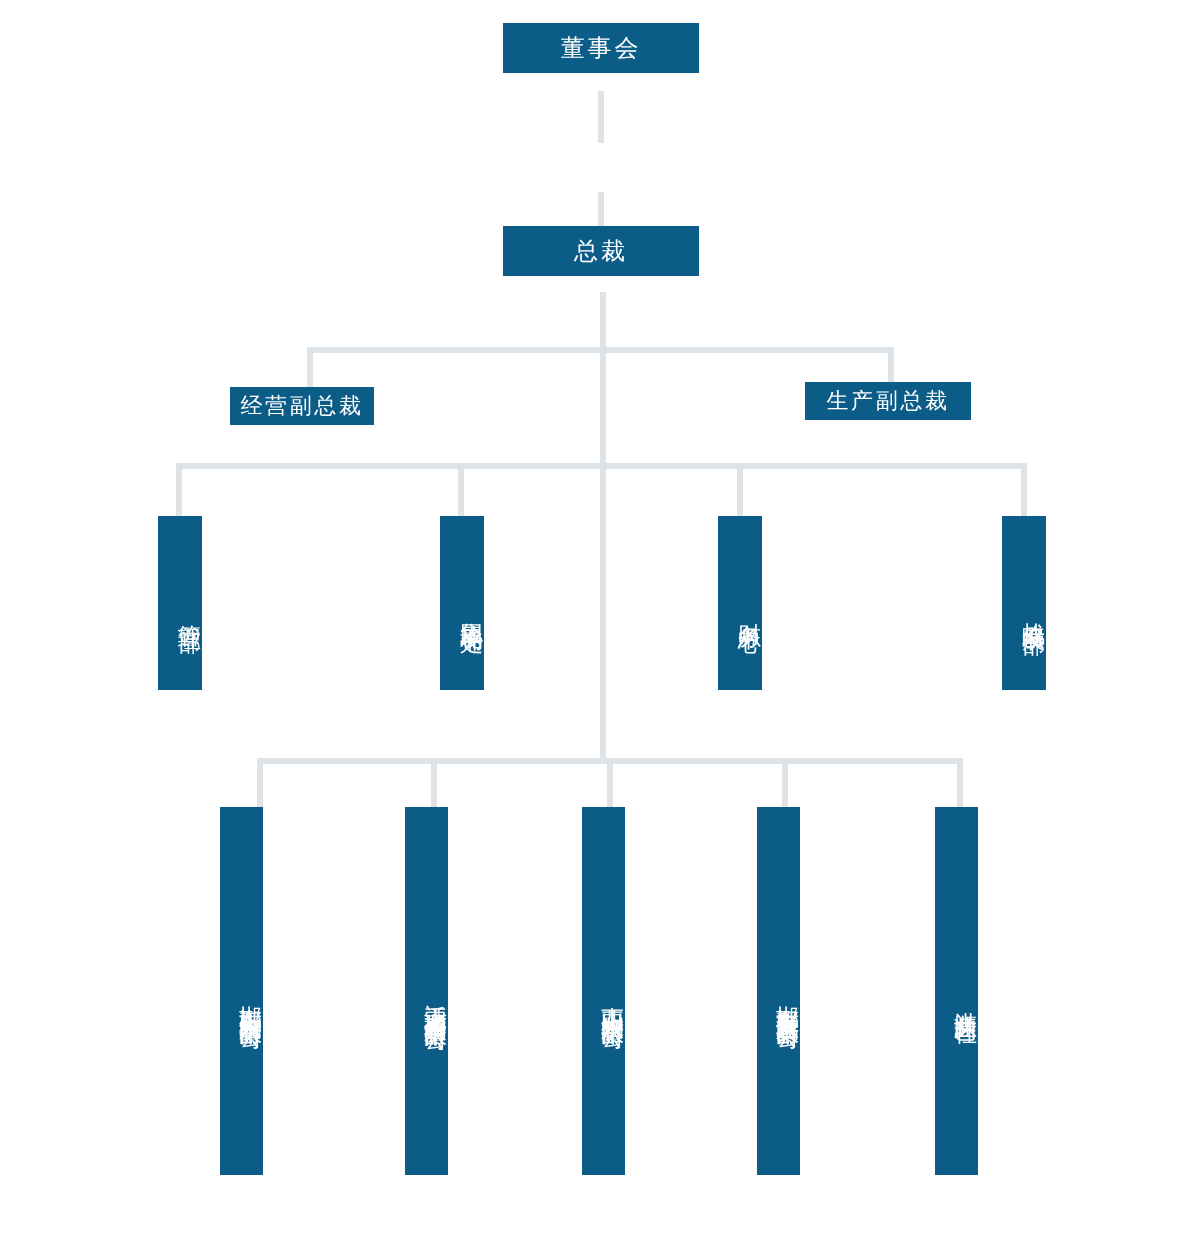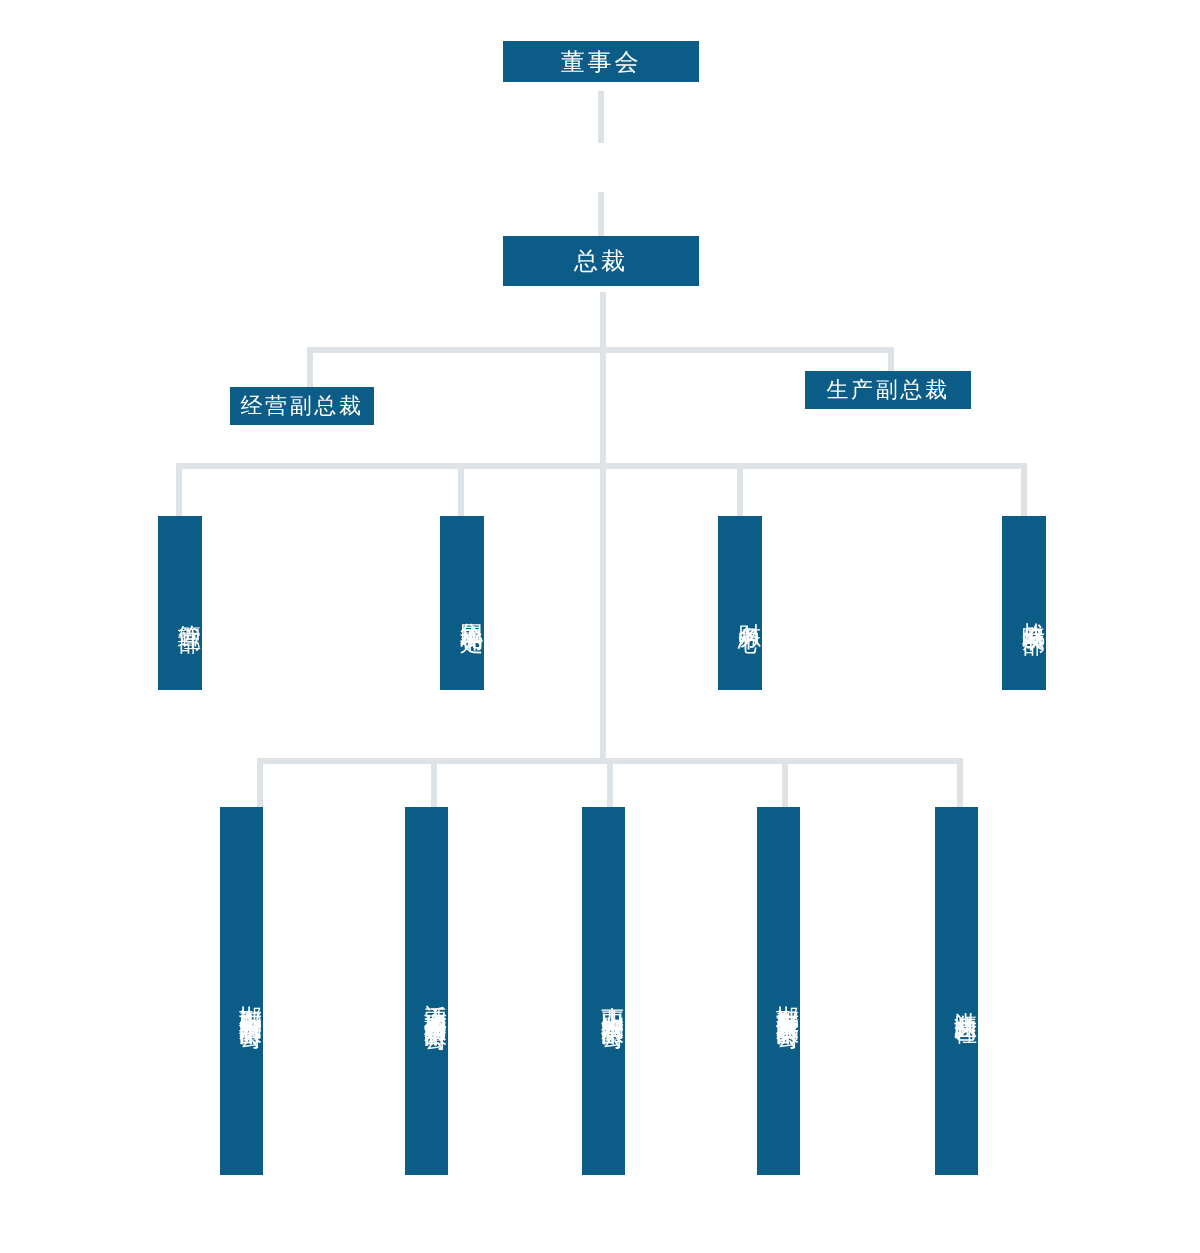"董事会" div.node { height: 41px -> 50px; top: 41px -> 23px }
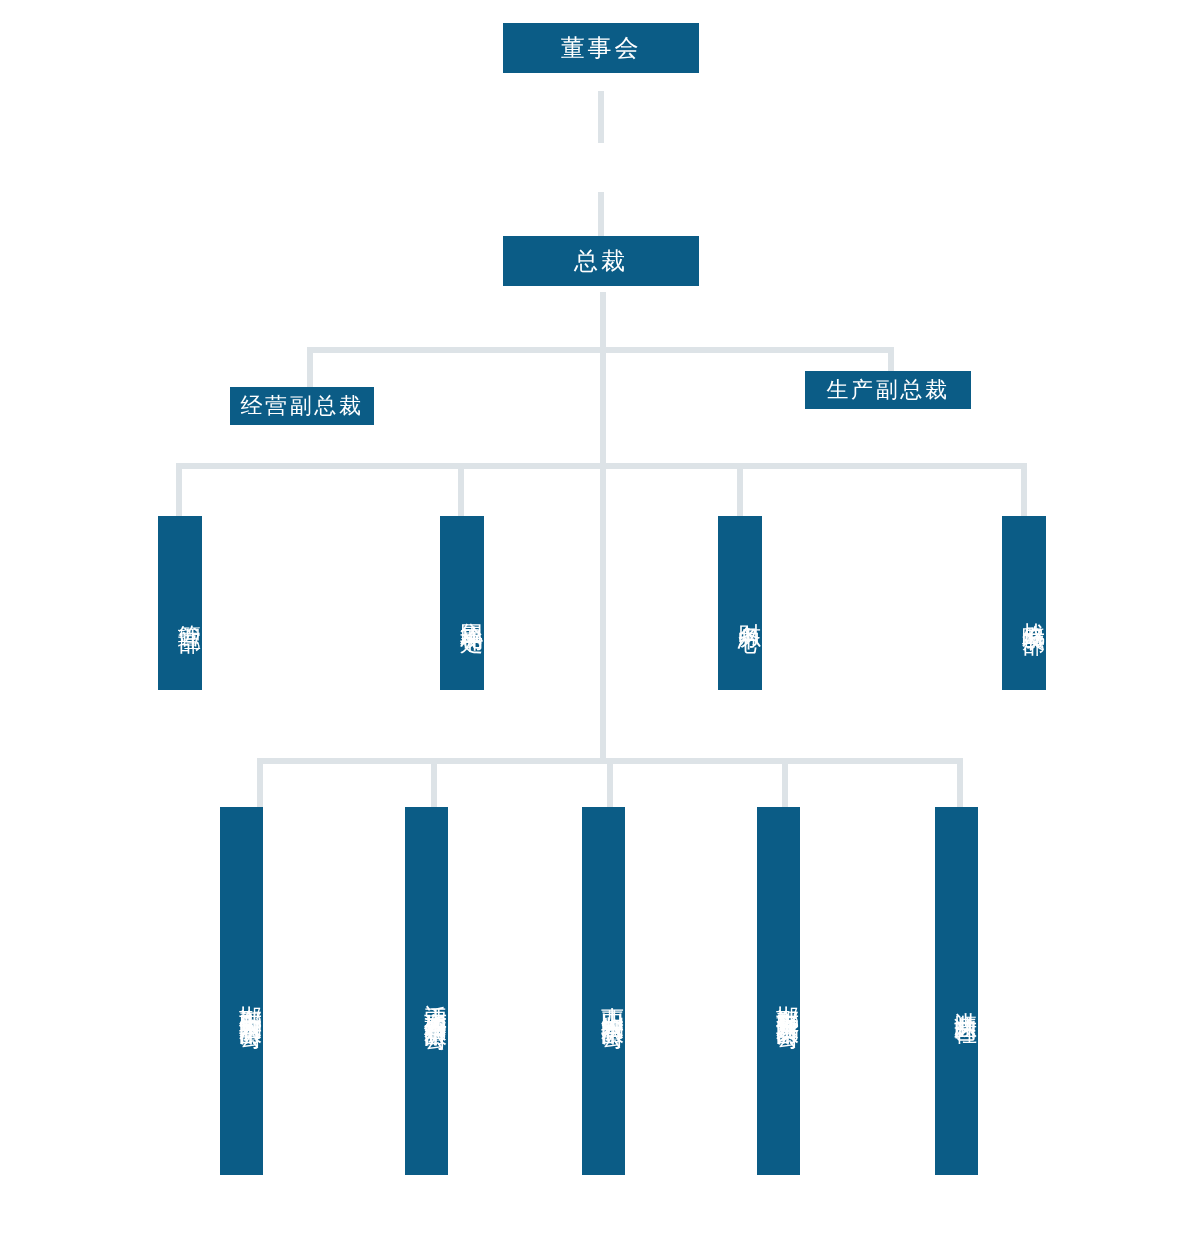"总裁" div.node { top: 236px -> 226px }
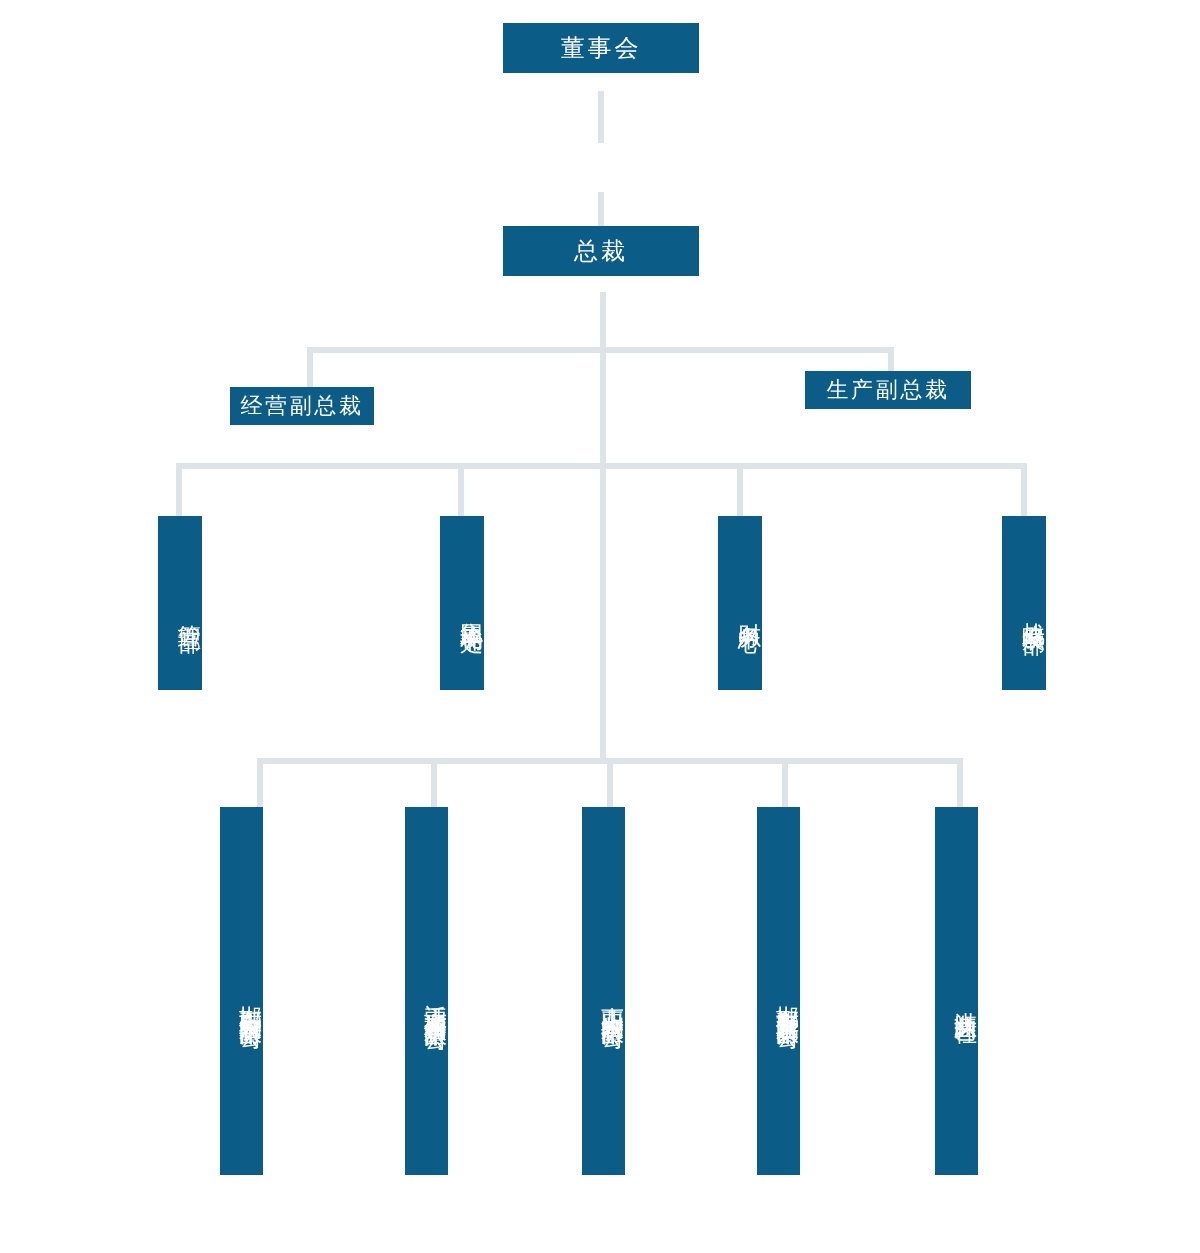"生产副总裁" div.node { top: 371px -> 382px }
